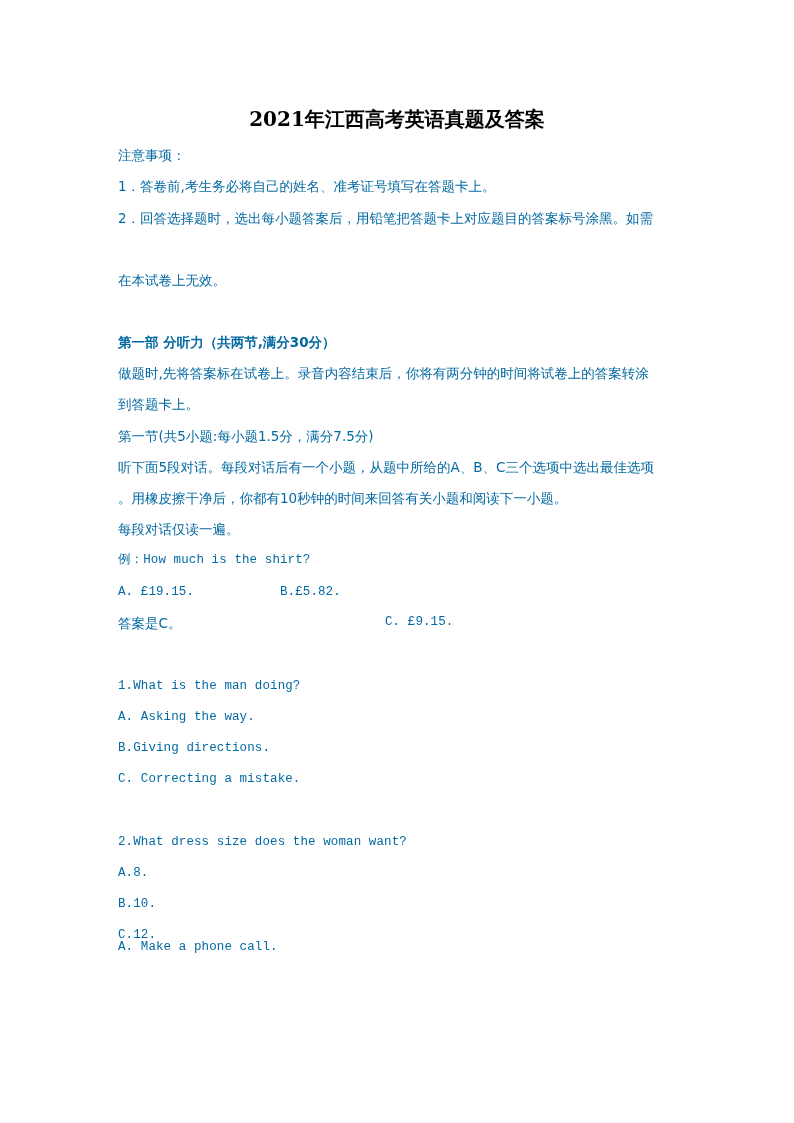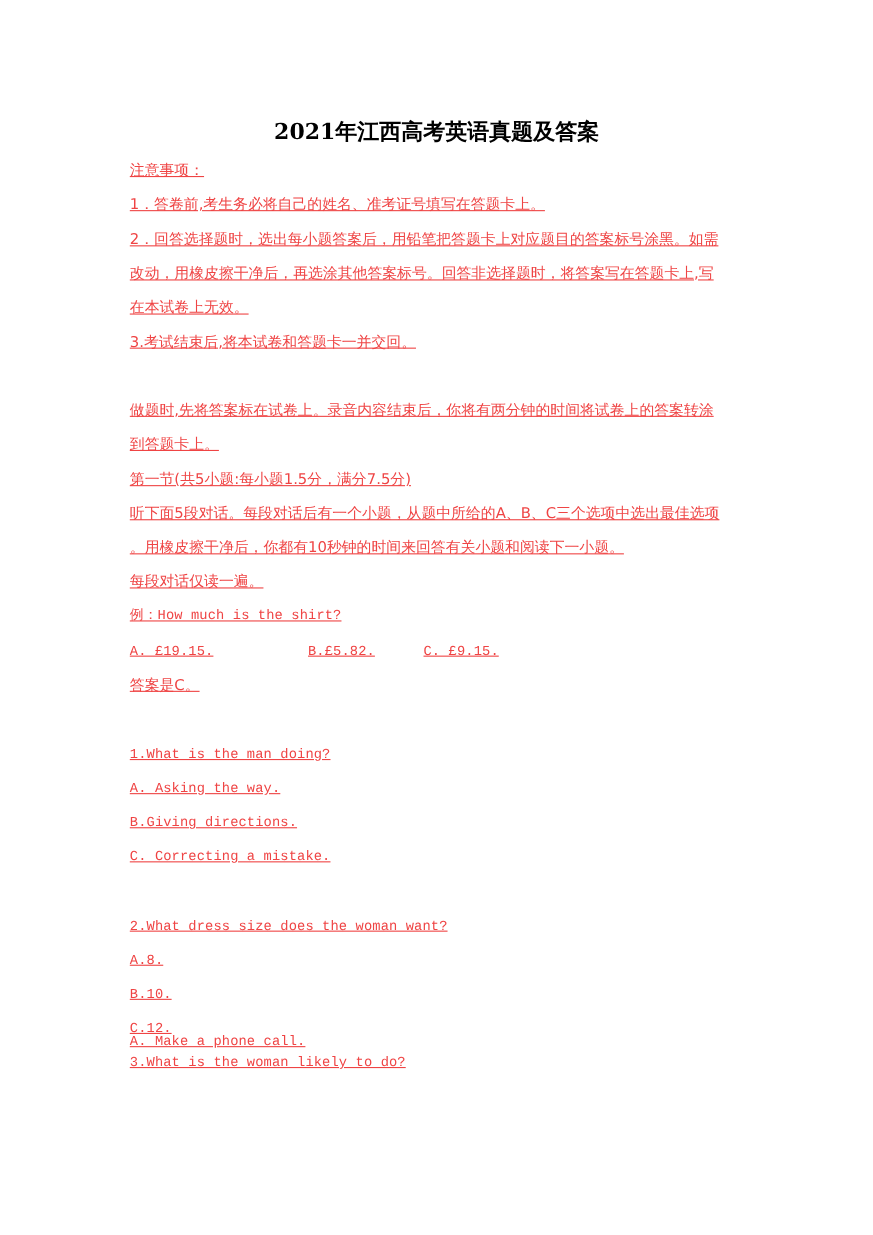"注意事项：" .line { color: #ef4444 -> #0369a1; text-decoration: underline -> none }
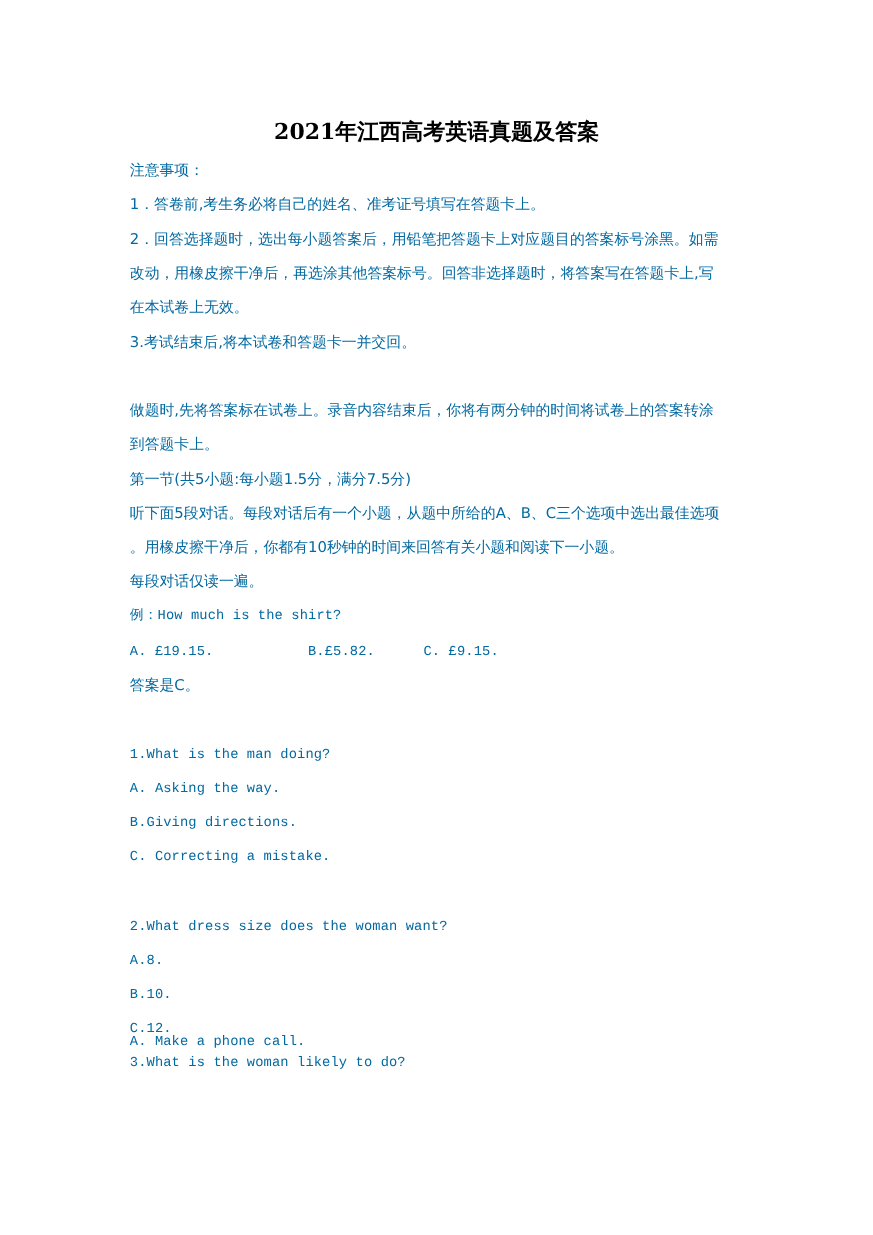"改动，用橡皮擦干净后，再选涂其他答案标号。回答非选择题时，将答案写在答题卡上,写" div.line { html: <div>改动，用橡皮擦干净后，再选涂其他答案标号。回答非选择题时，将答案写在答题卡上,写</div> -> none }
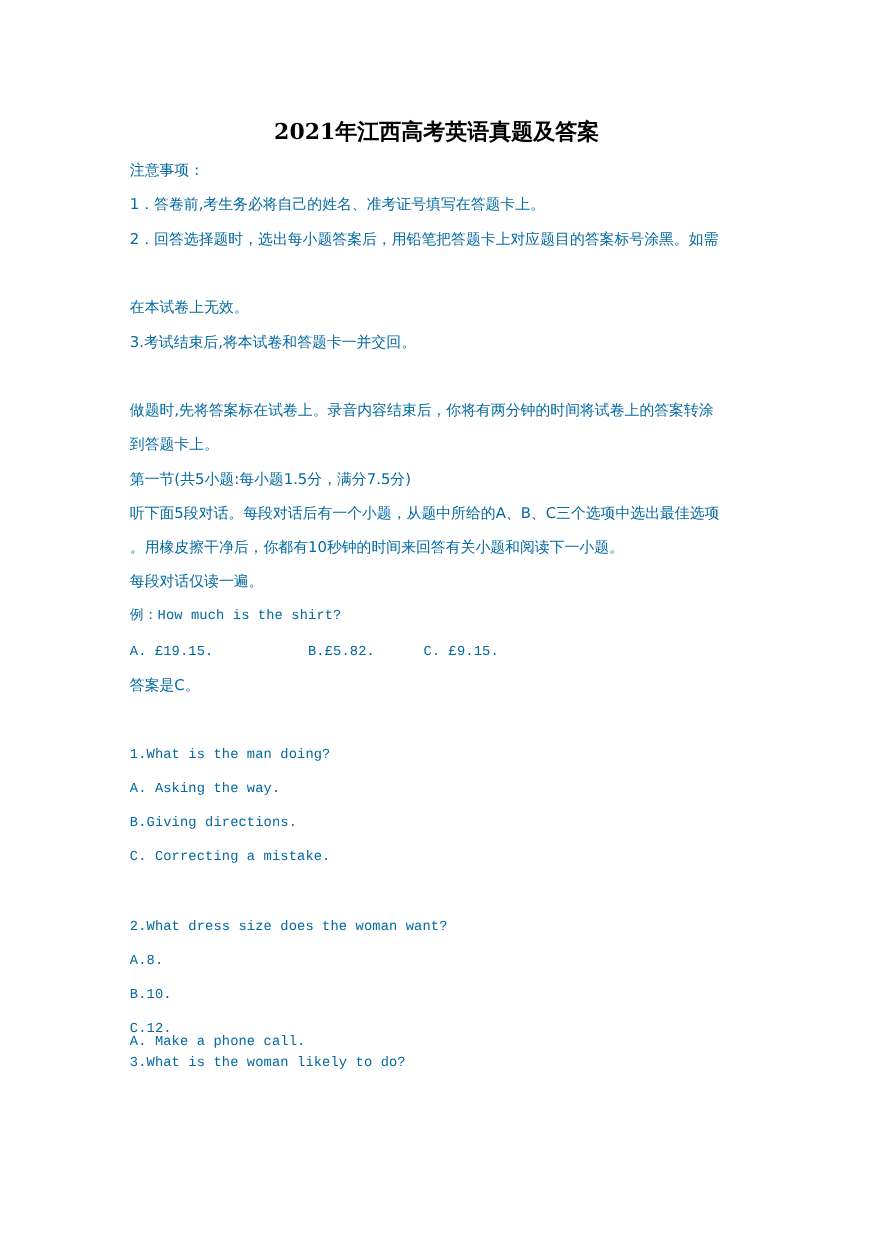"3.考试结束后,将本试卷和答题卡一并交回。" div.line { html: <div>3.考试结束后,将本试卷和答题卡一并交回。</div> -> none }
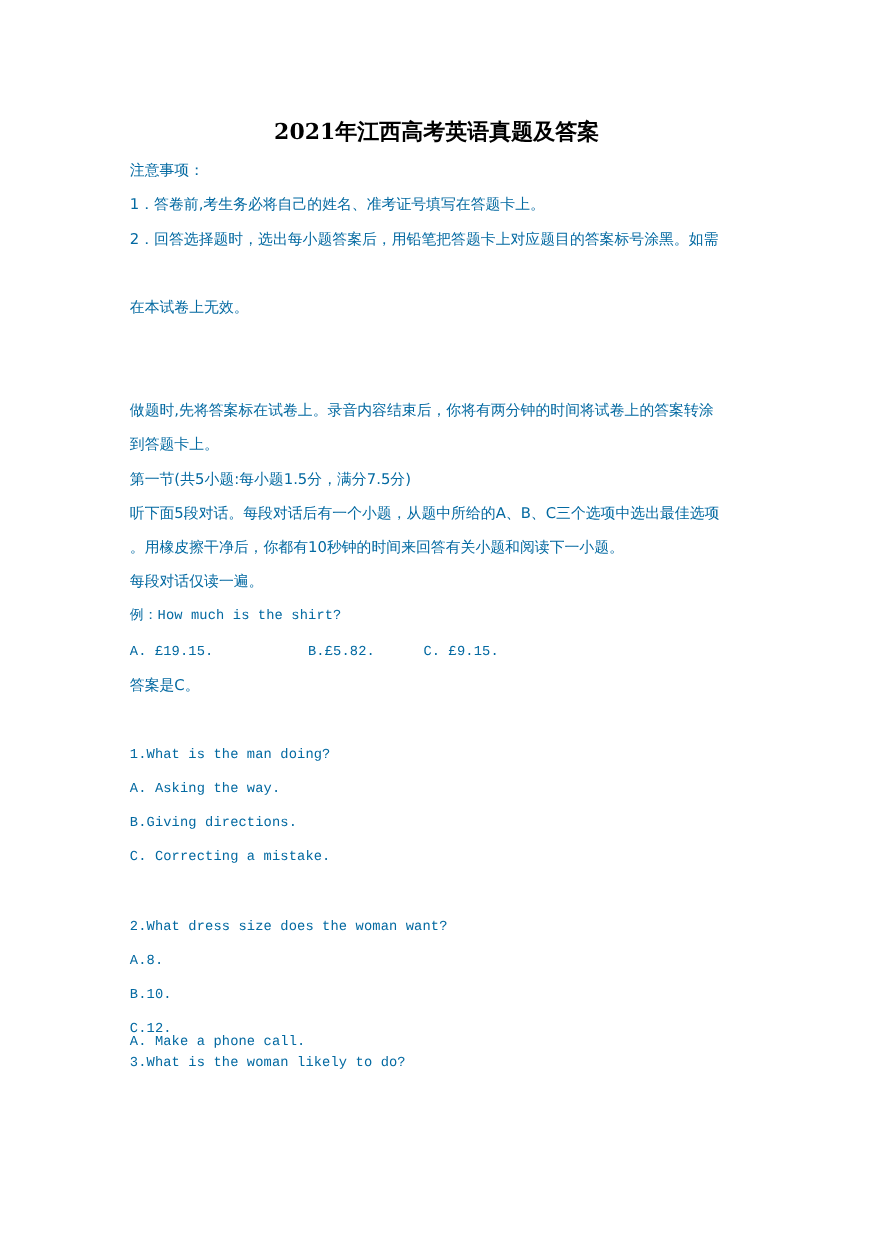"第一部 分听力（共两节,满分30分）" div.line { html: none -> <div>第一部 分听力（共两节,满分30分）</div> }
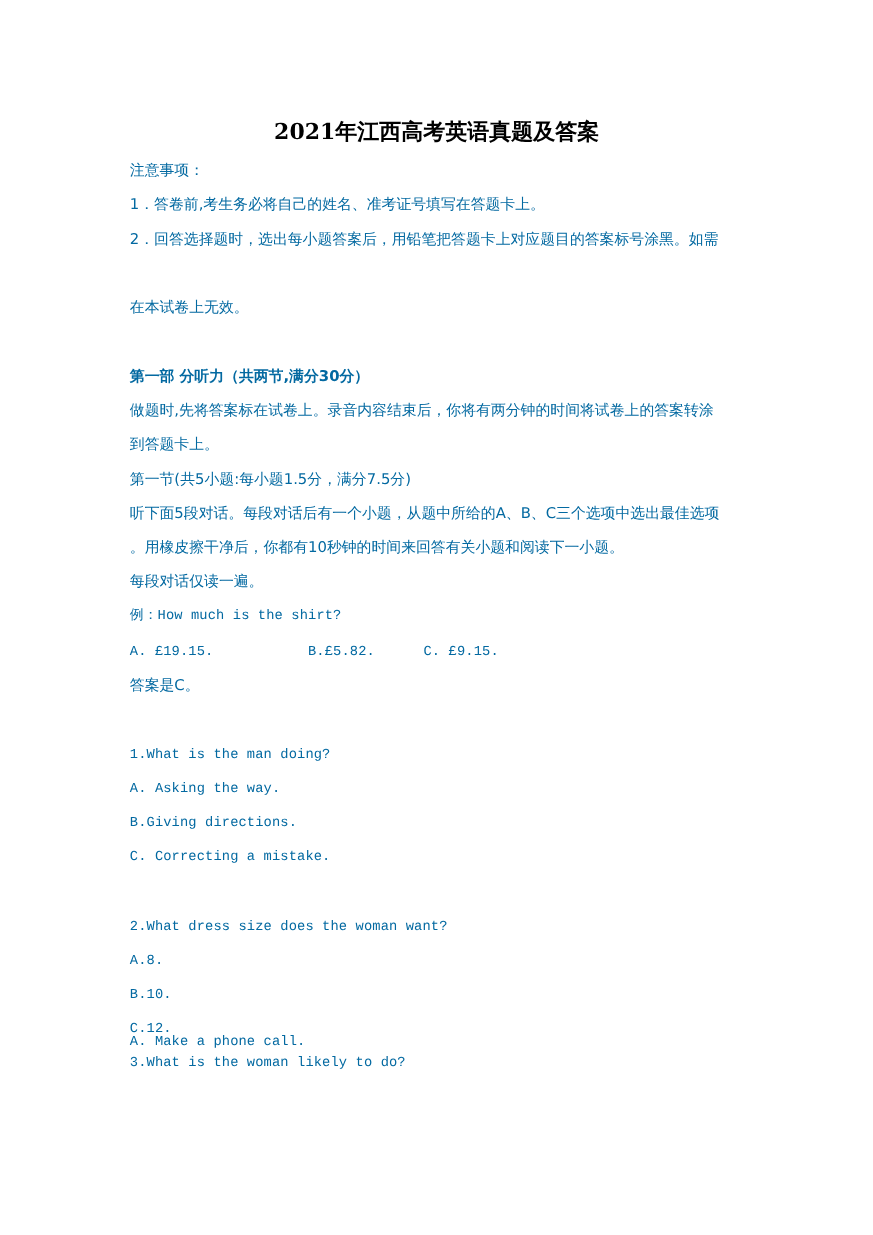"C. £9.15." div.line { top: 583px -> 613px }
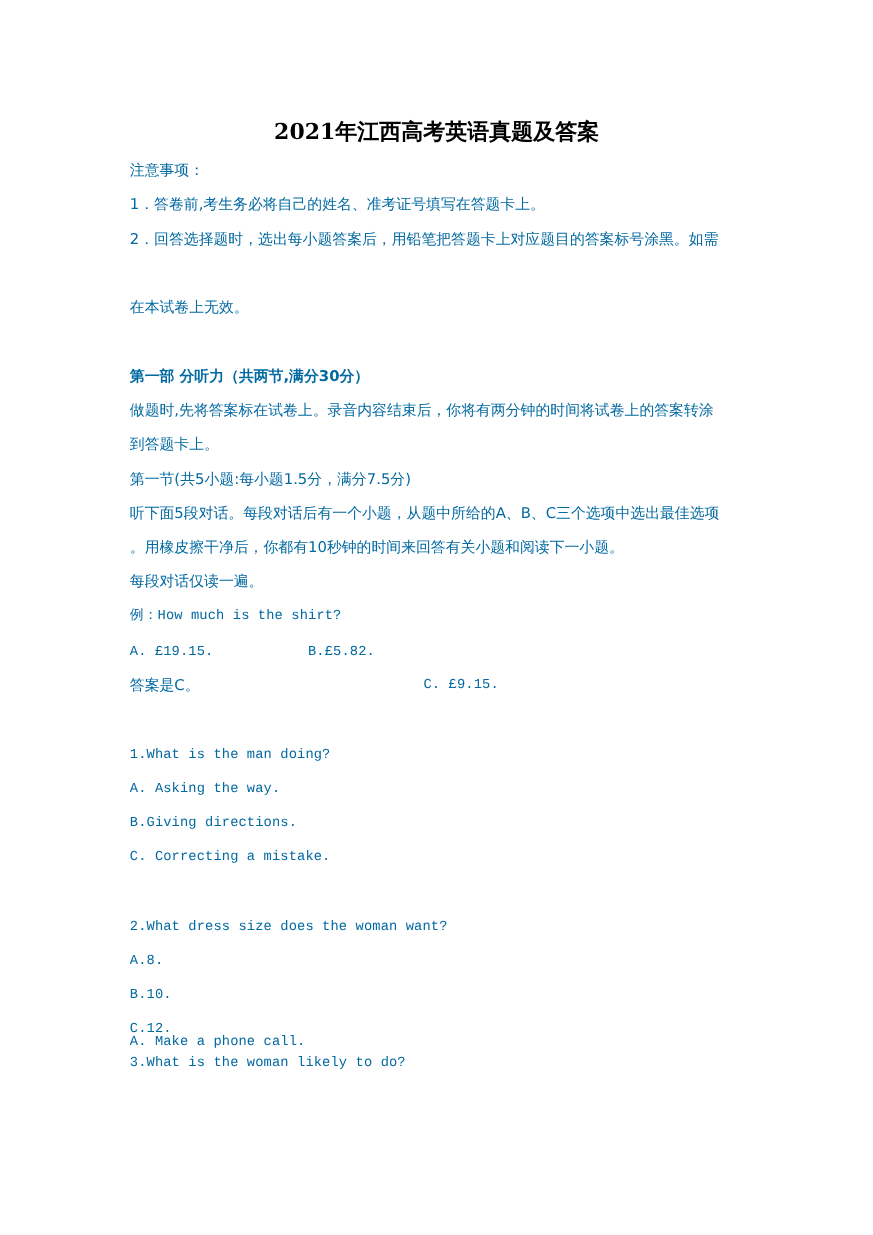"3.What is the woman likely" div.line { html: <div>3.What is the woman likely to do?</div> -> none }
